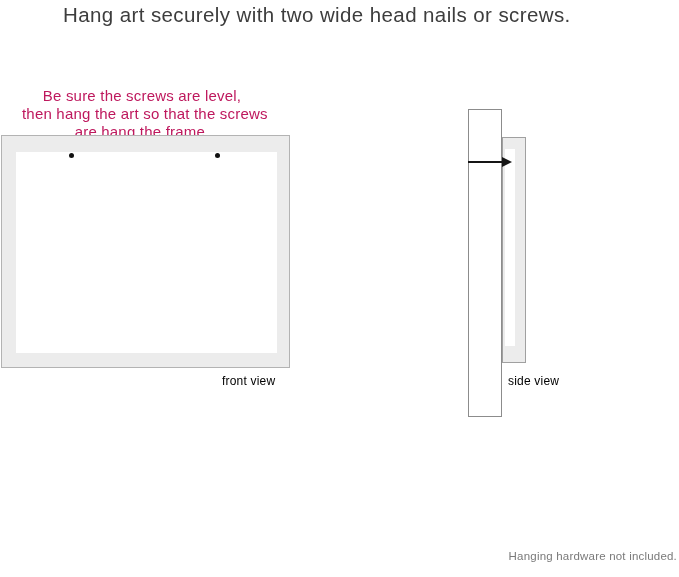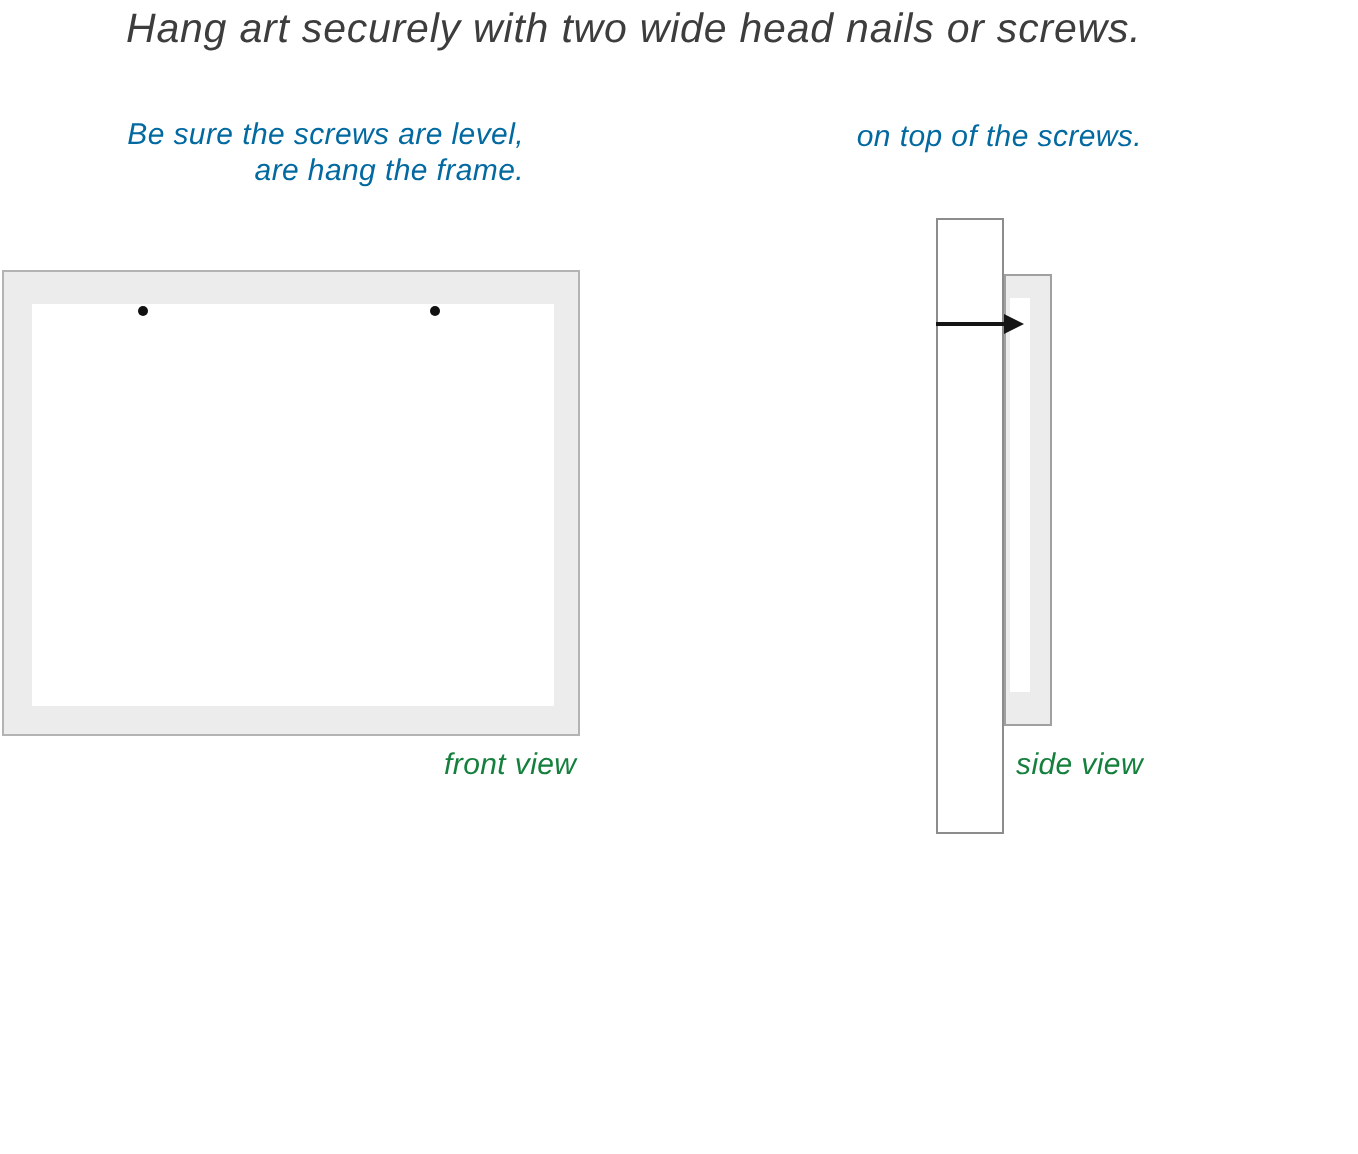"Hang art securely with two" .canvas { font-style: italic -> none }
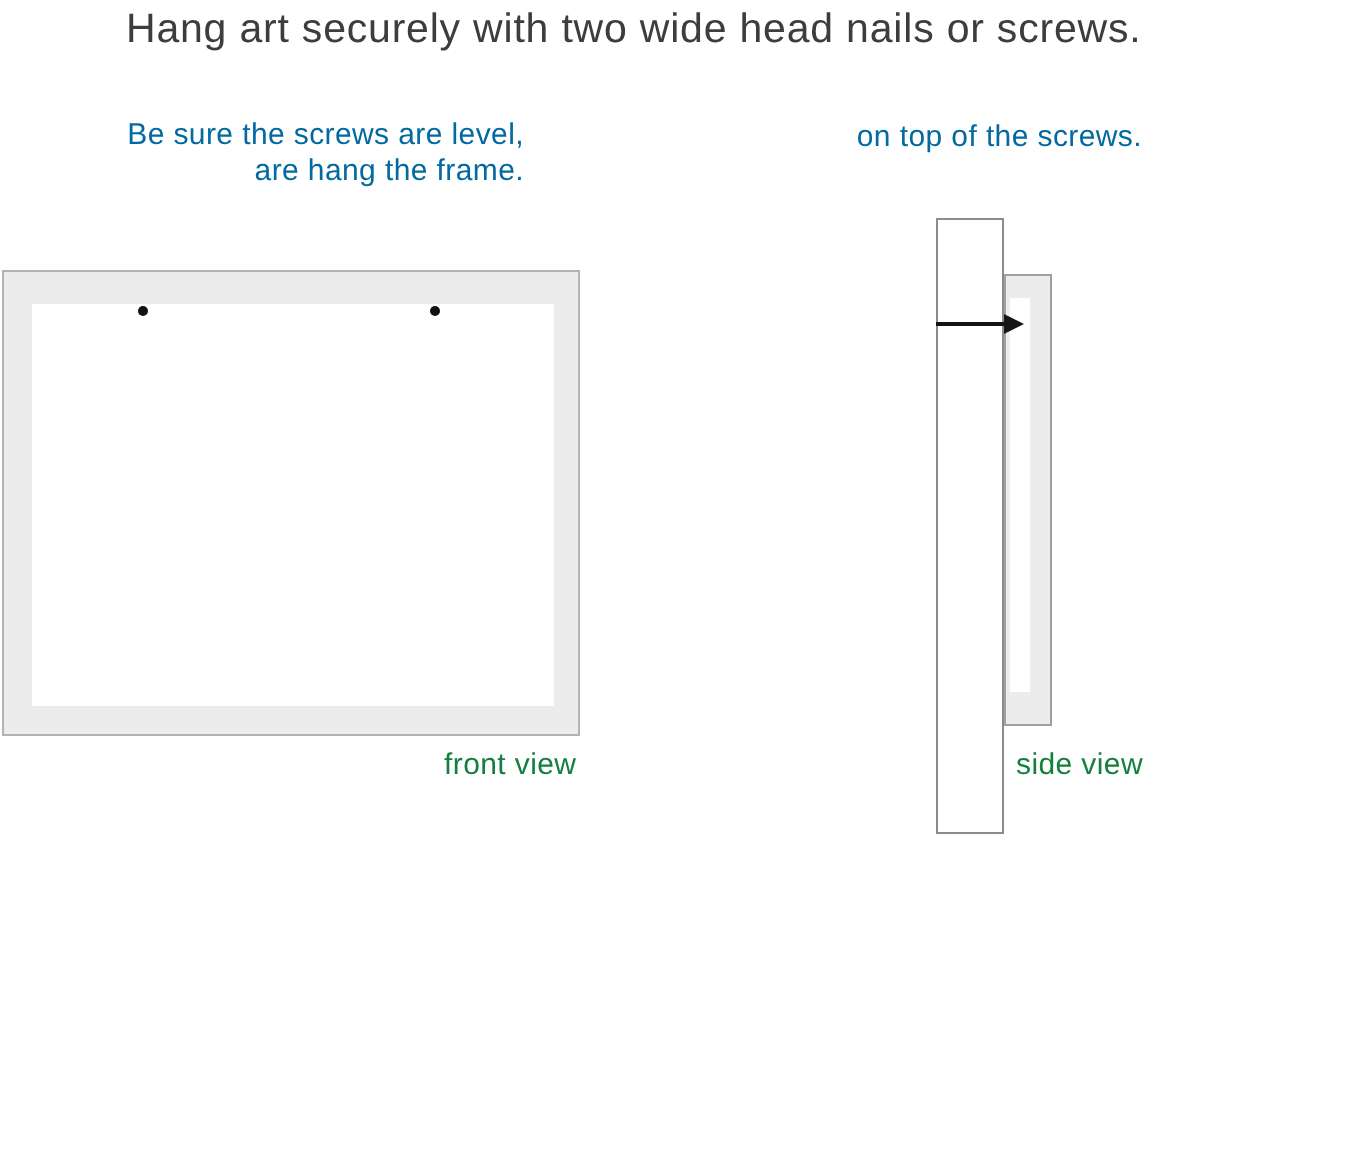"Be sure the screws are" .instr { color: #0369a1 -> #be185d; margin-top: none -> 28px; text-align: right -> center }
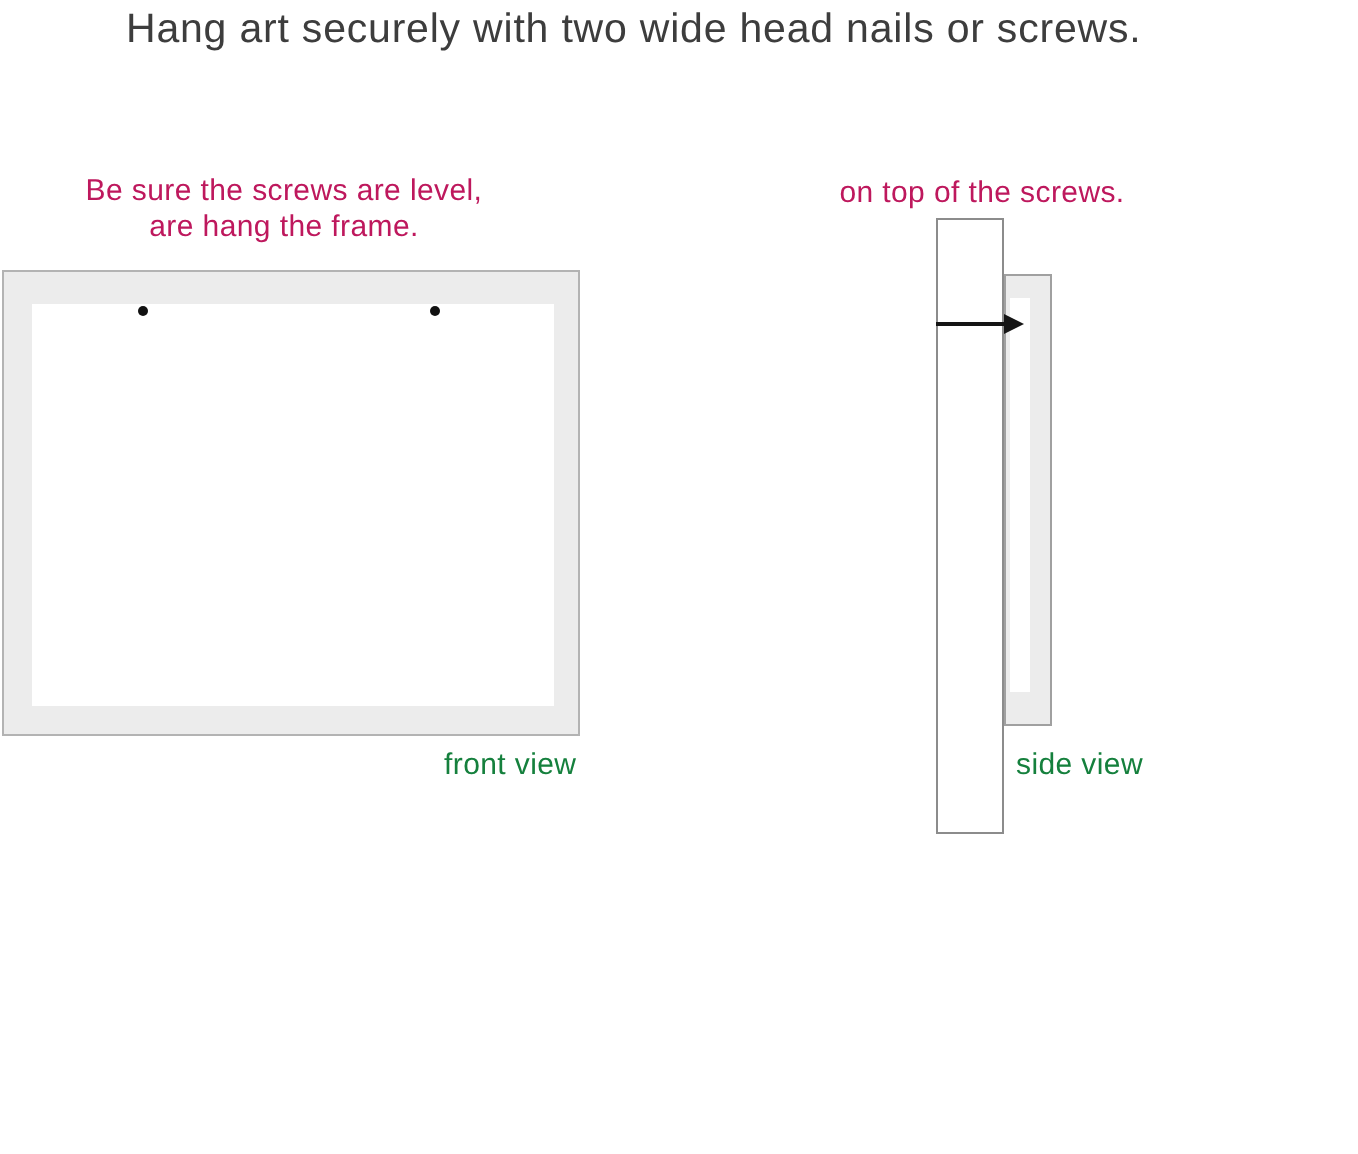"on top of the screws." div.nowrap { html: <div>on top of the screws.</div> -> none }
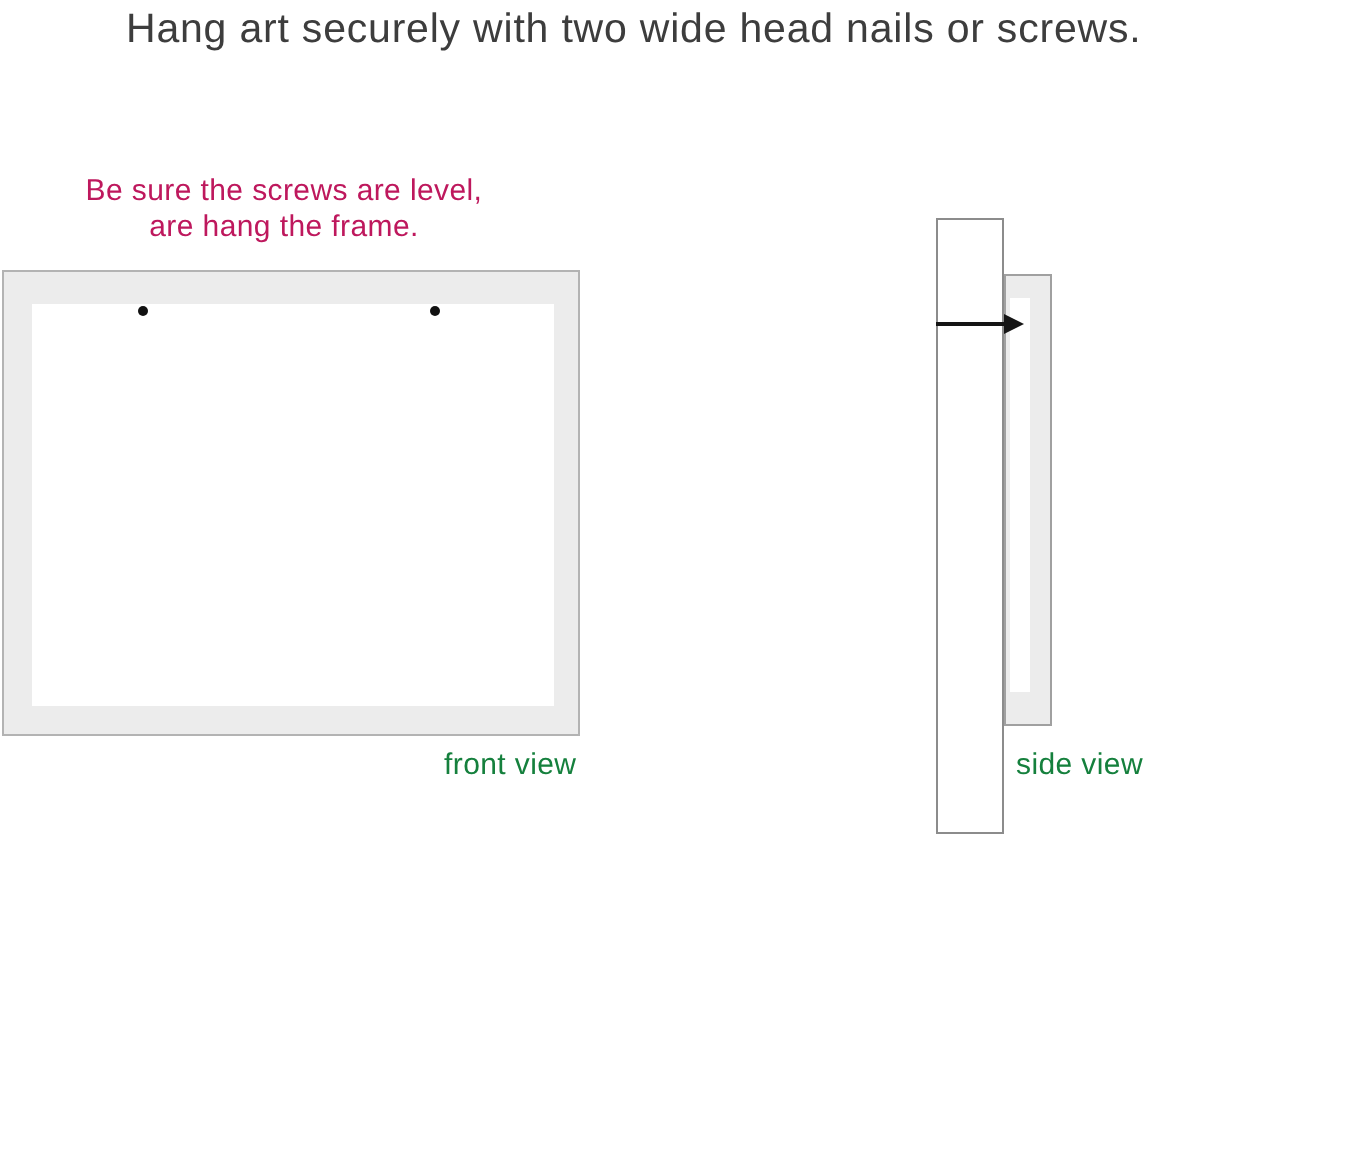"then hang the art so" div.nowrap { html: none -> <div>then hang the art so that the screws</div> }
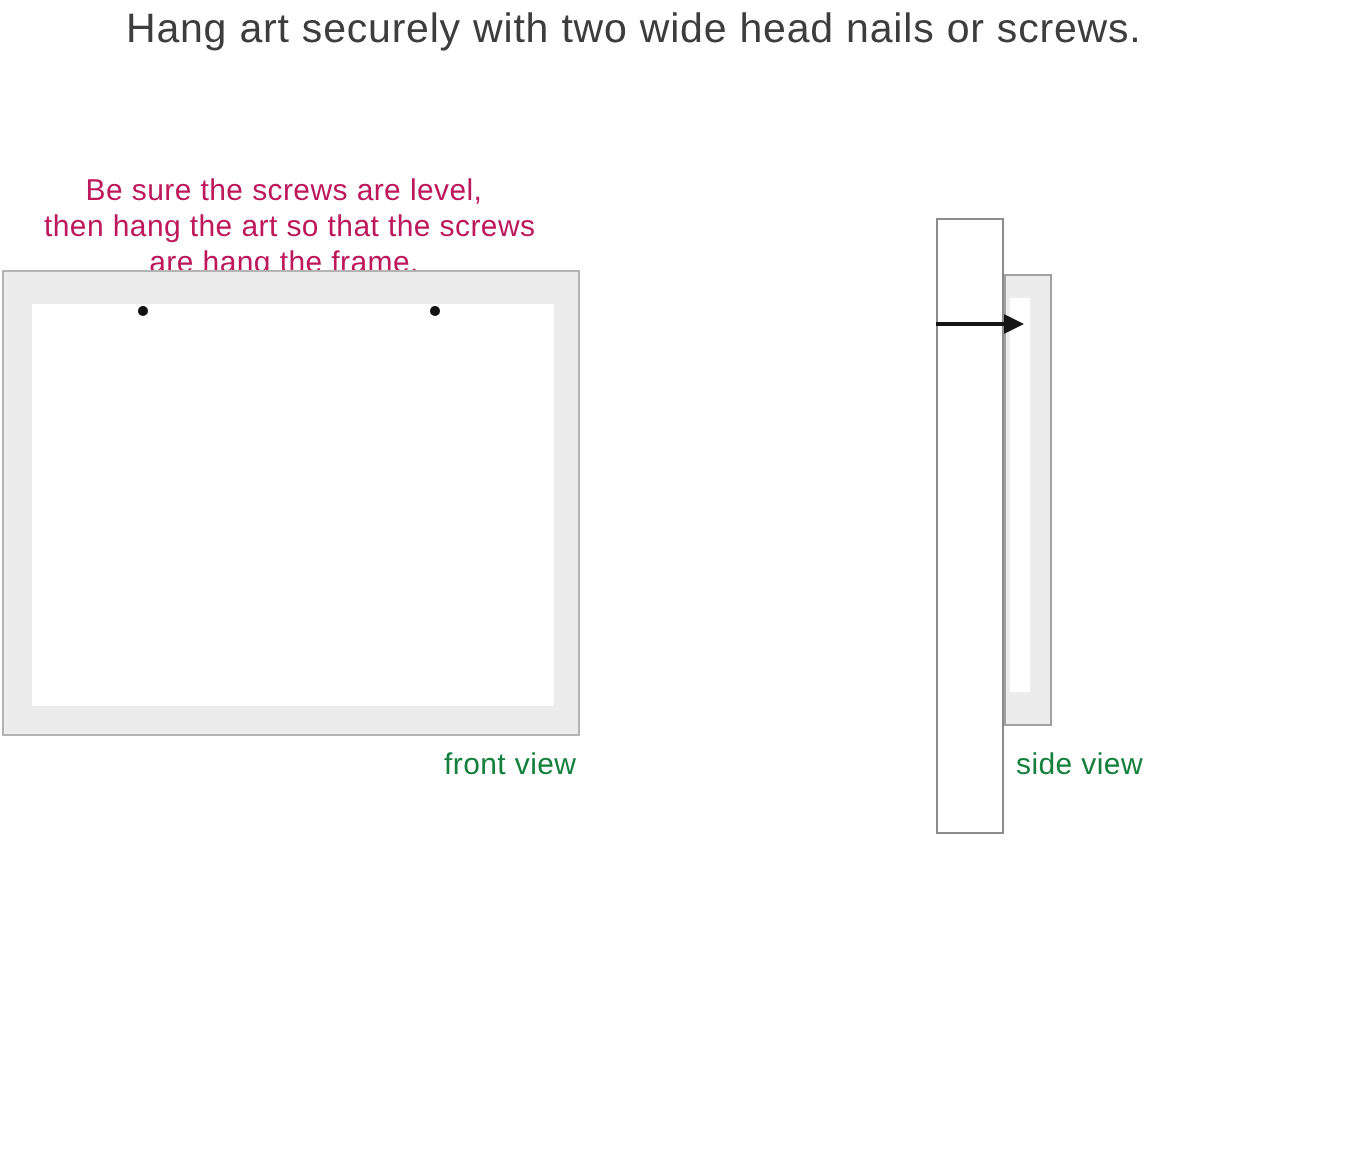"front view" .caption { color: #15803d -> #000000; font-size: 15px -> 12px }
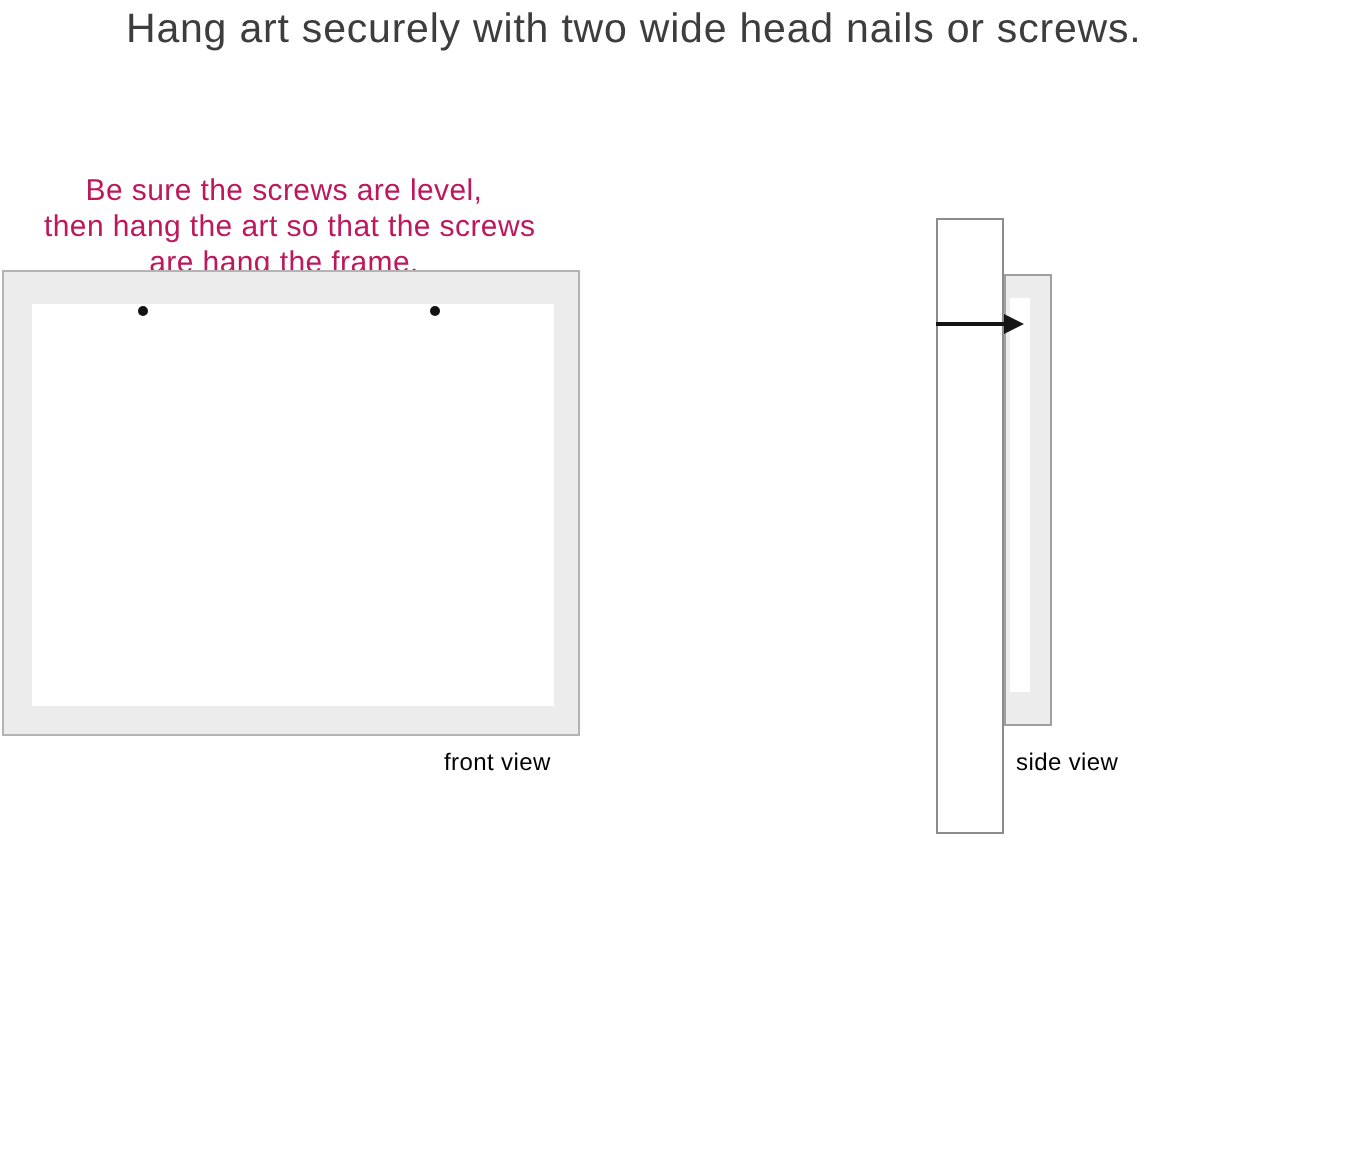"Hanging hardware not included." div.nowrap { html: none -> <div>Hanging hardware not included.</div> }
